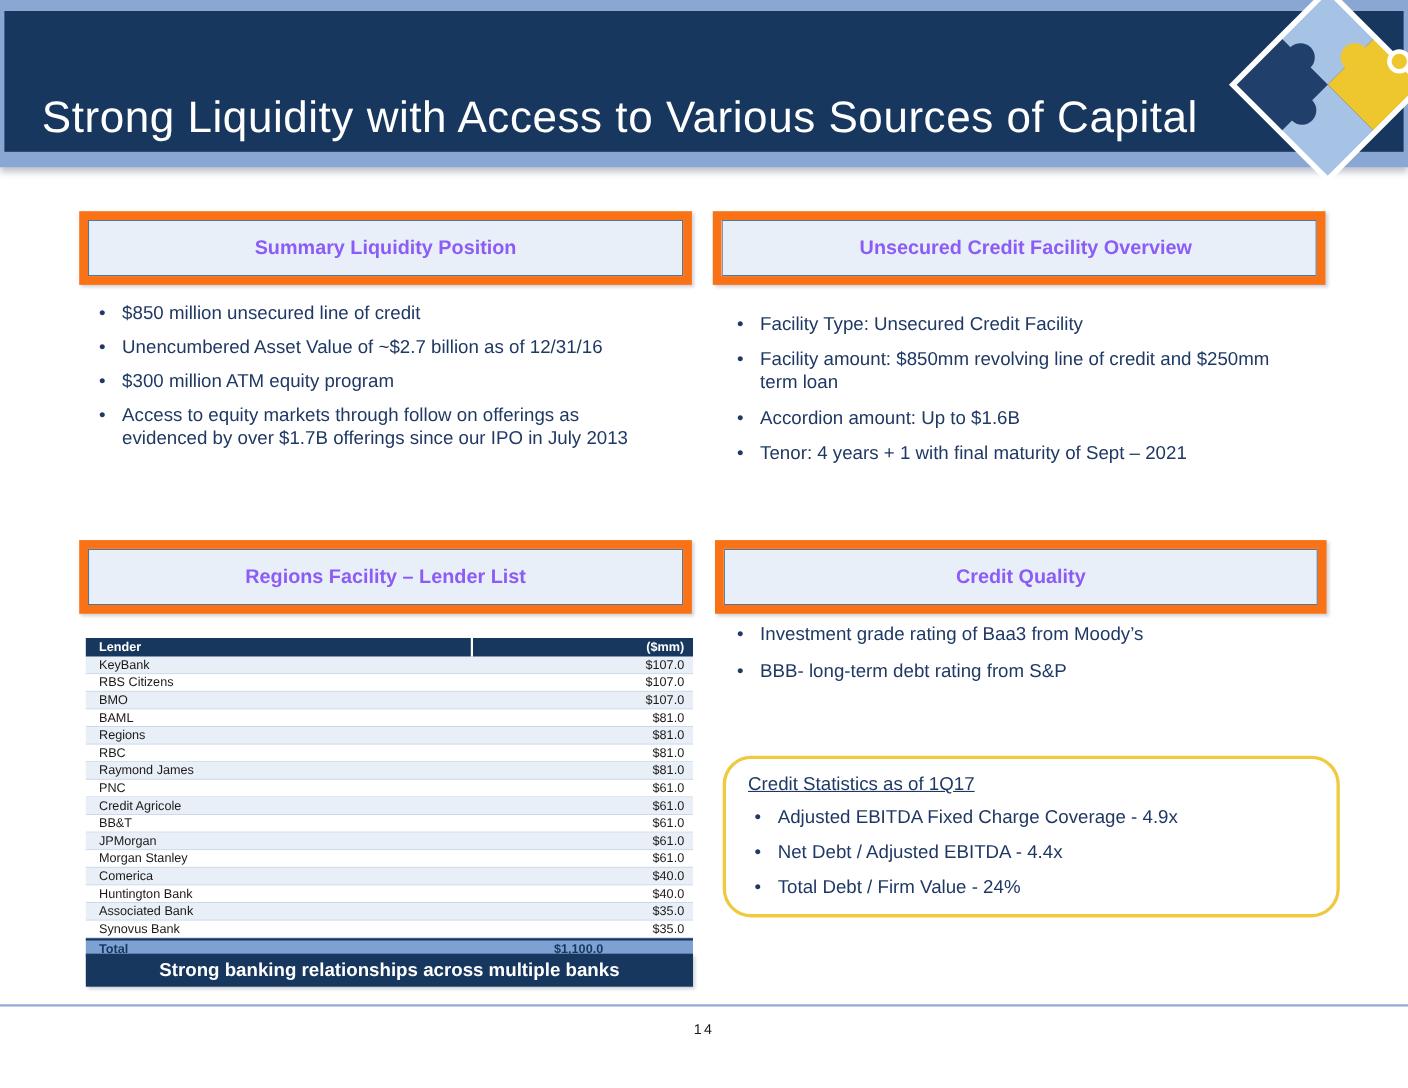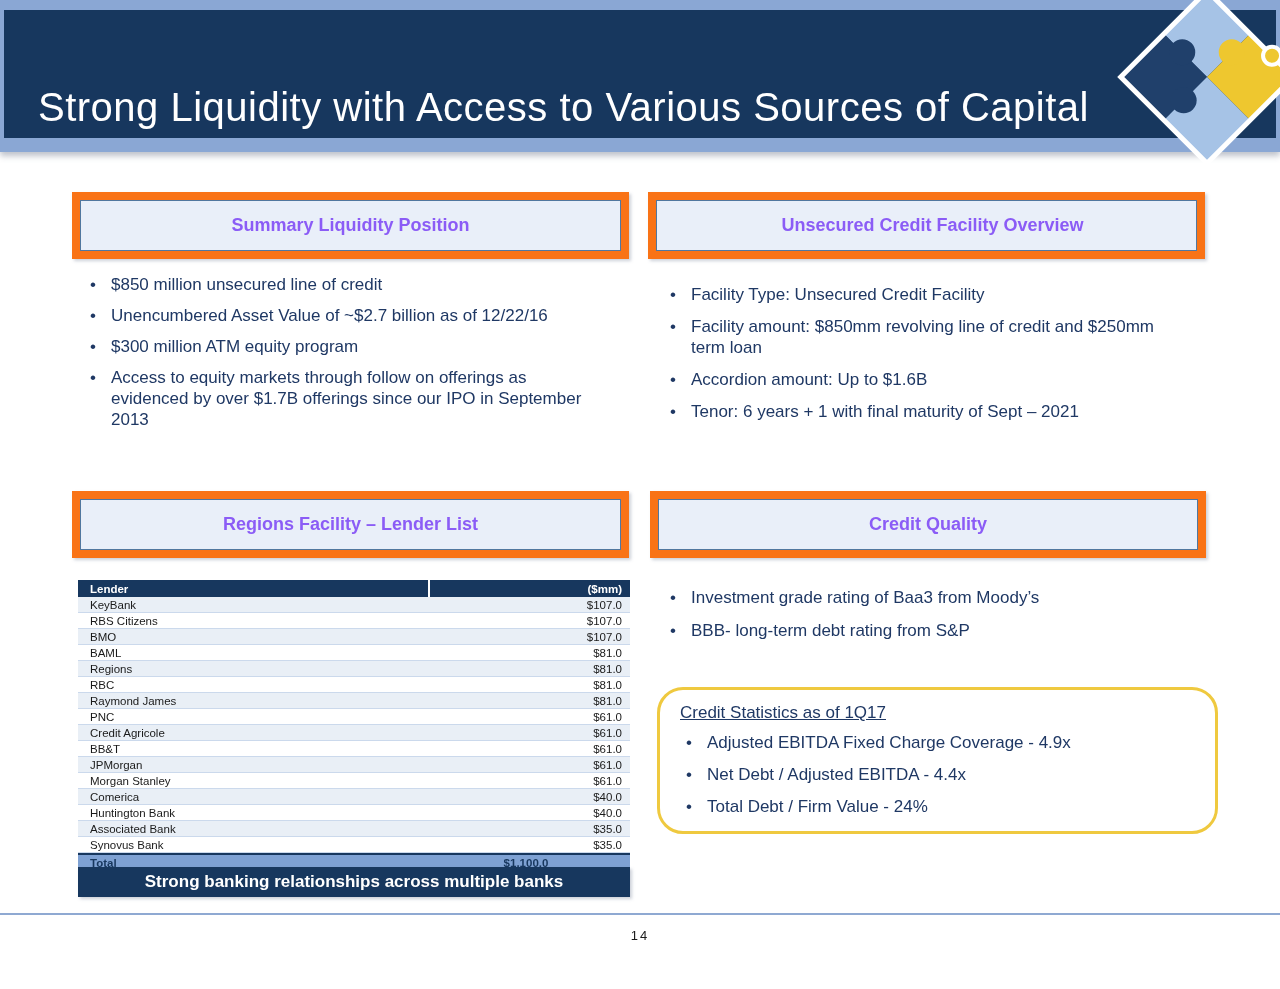"Unencumbered Asset Value of ~$2.7" li { text: 12/22/16 -> 12/31/16 }
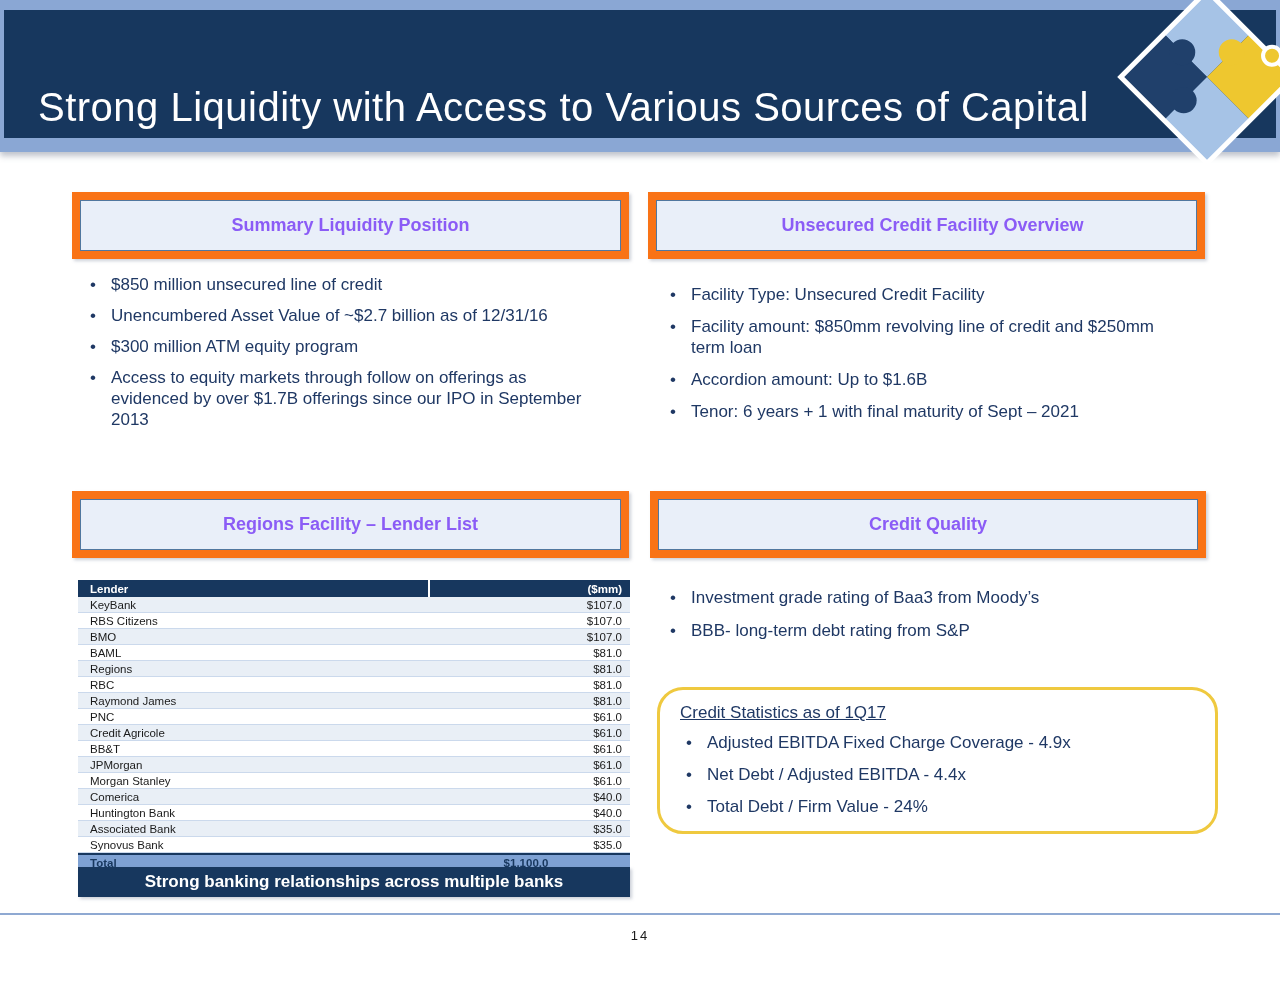"Access to equity markets through" li { text: September -> July }
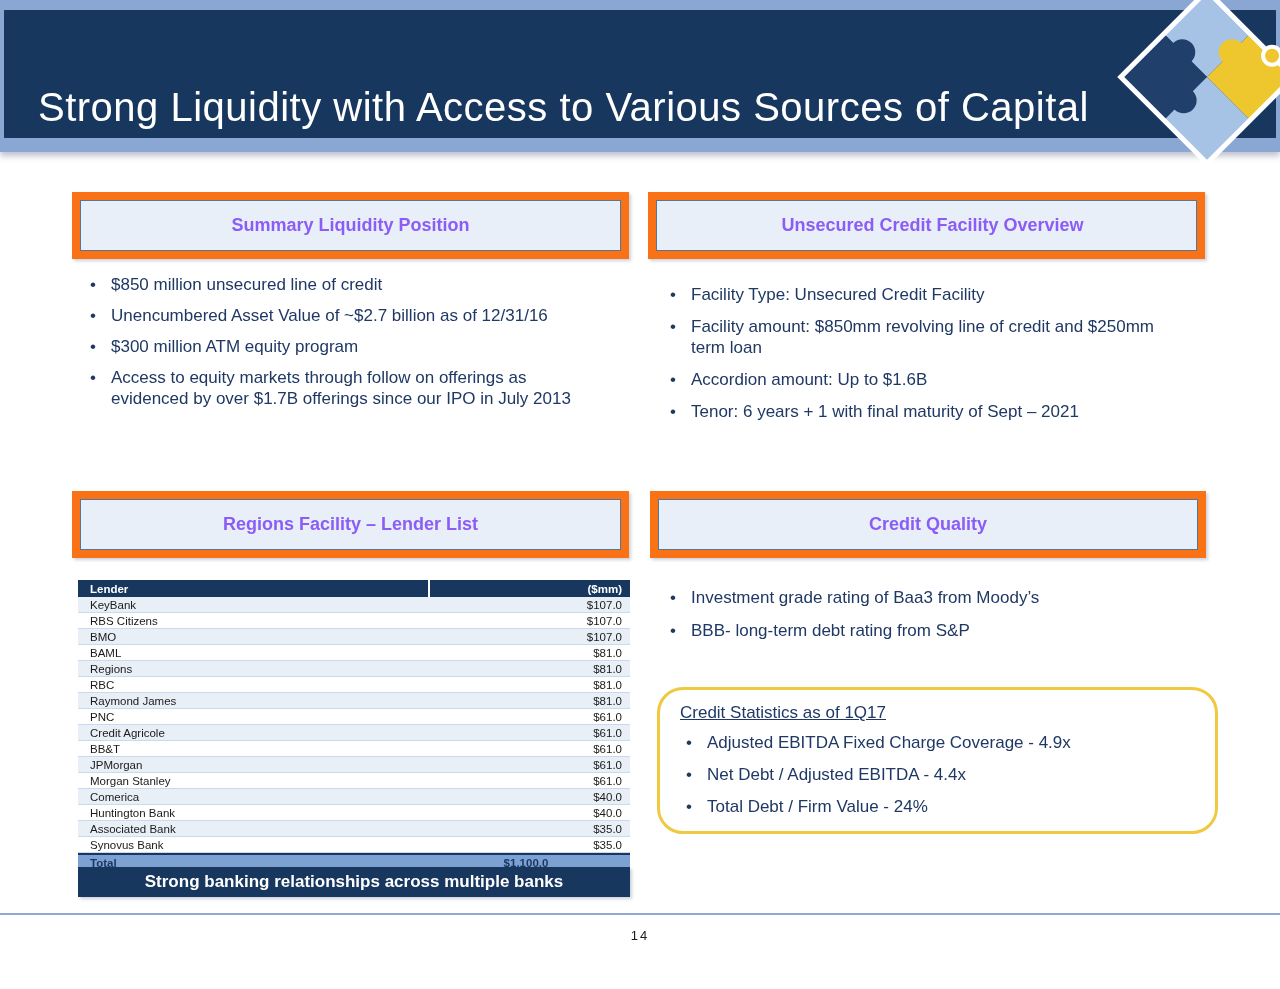"Tenor: 6 years + 1" li { text: 6 -> 4 }
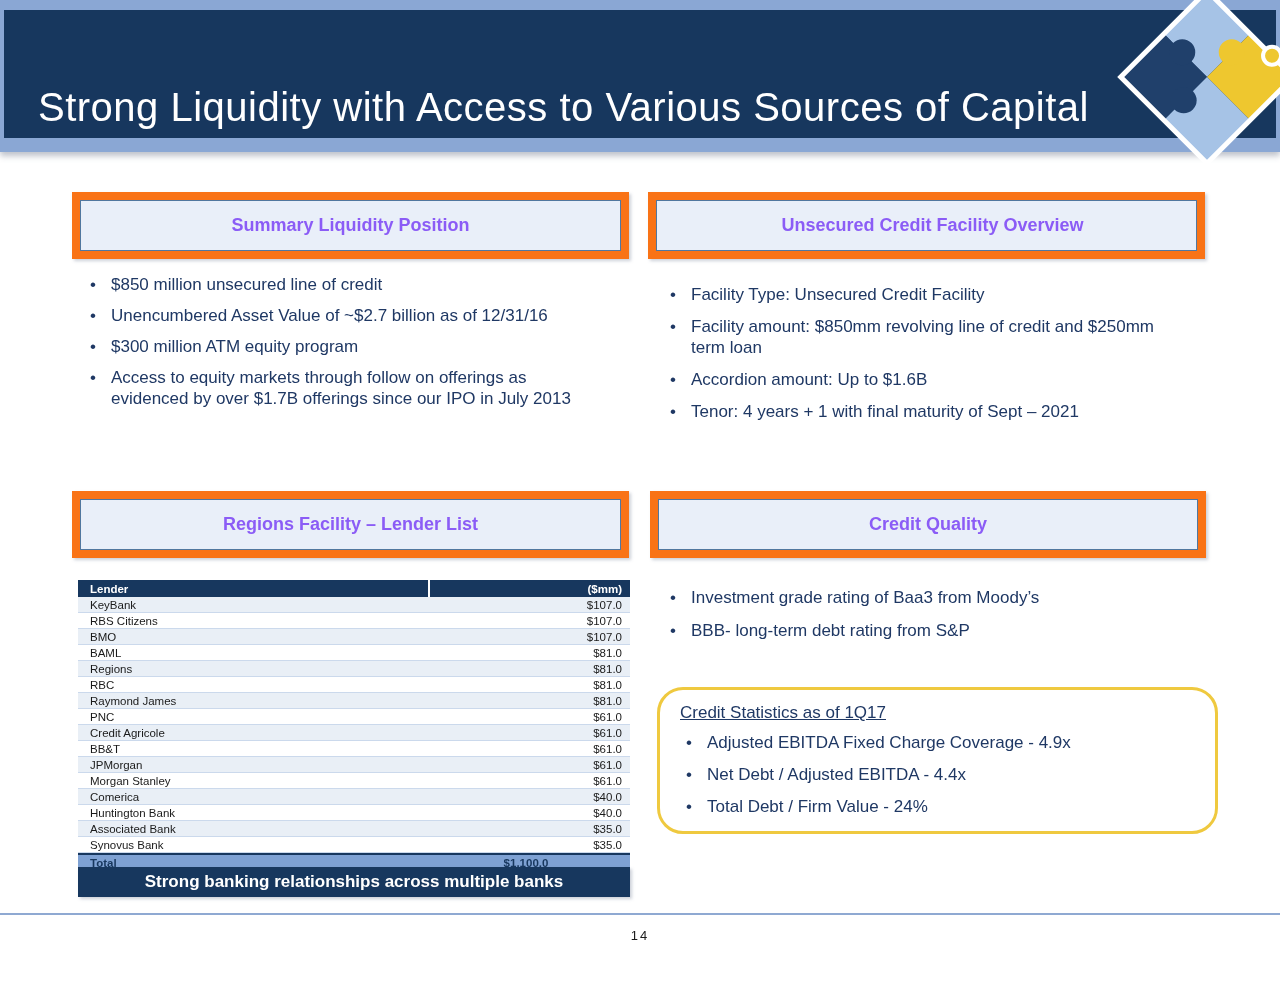"Investment grade rating of Baa3" #list-quality { top: 587px -> 566px }
